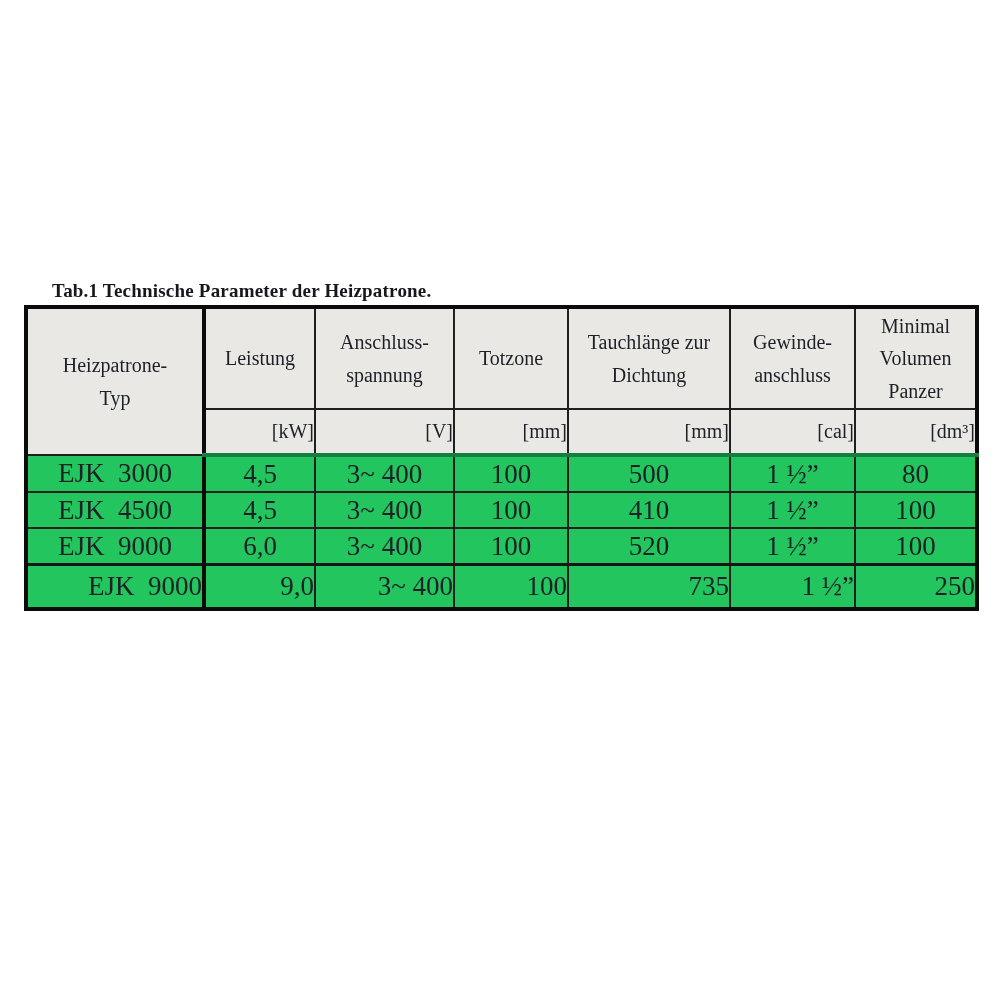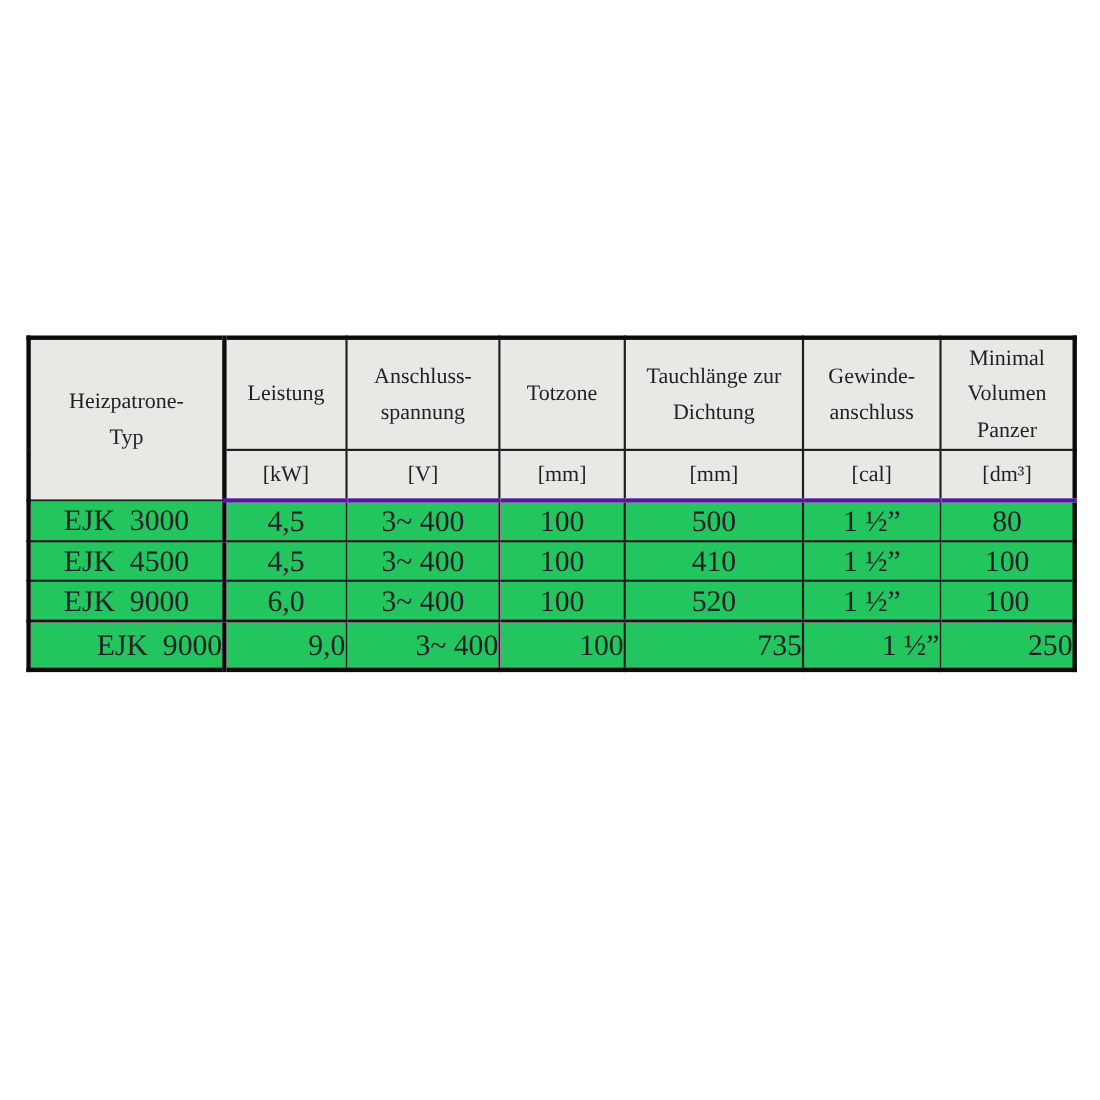"Tab.1 Technische Parameter der" div.doc-title { html: none -> <div>Tab.1 Technische Parameter der Heizpatrone.</div> }
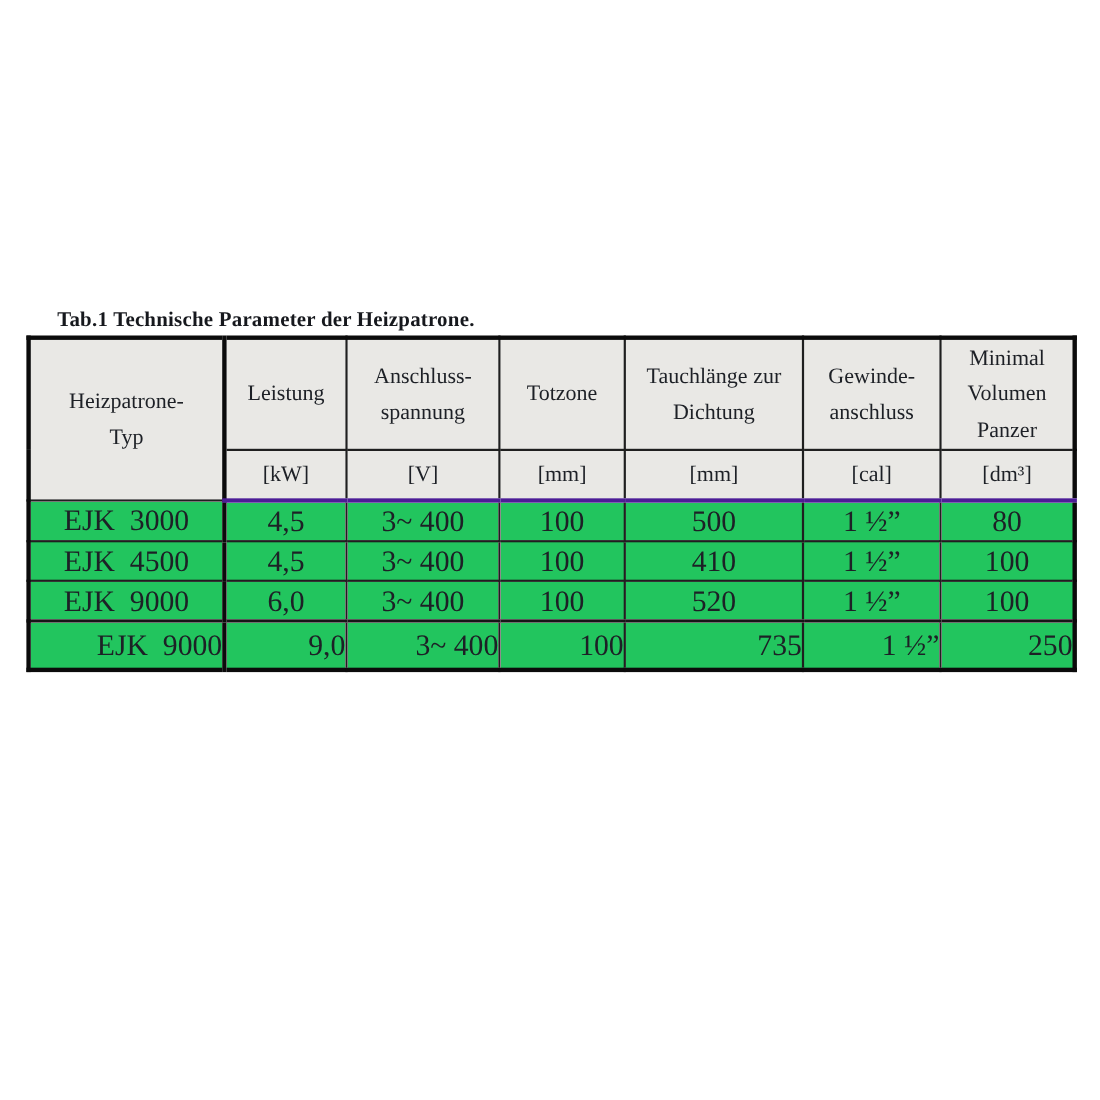"[kW]" tr.hdr-units th { border-bottom: 4px solid #4c1d95 -> 4px solid #15803d; text-align: none -> right }
